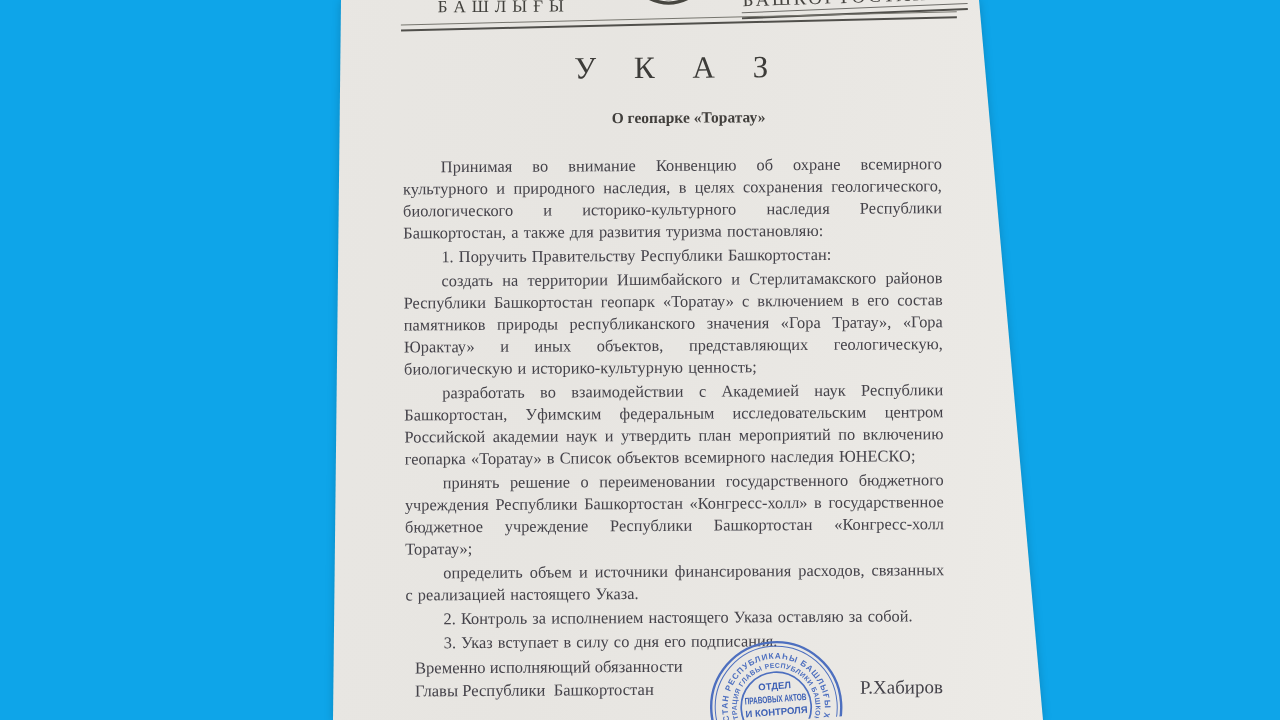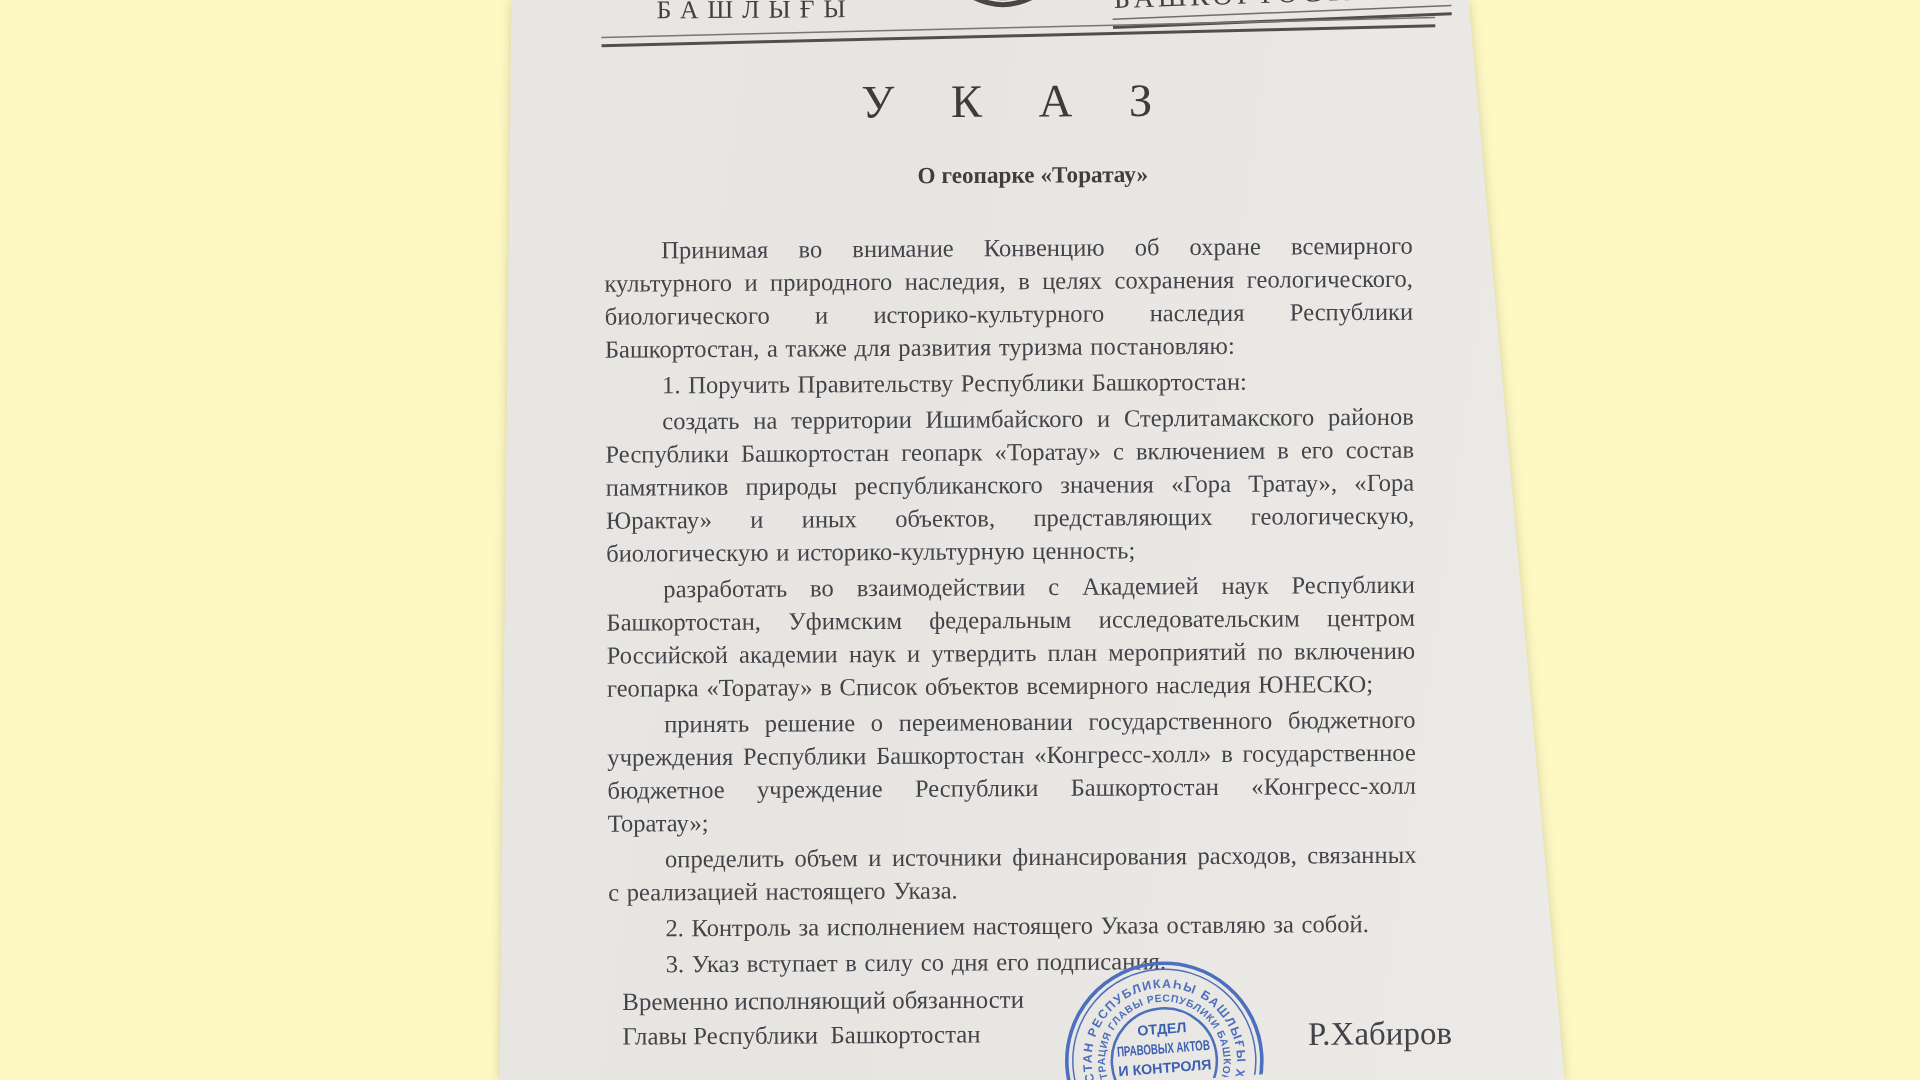"БАШЛЫҒЫ" .stage { background: #fef9c3 -> #0ea5e9 }
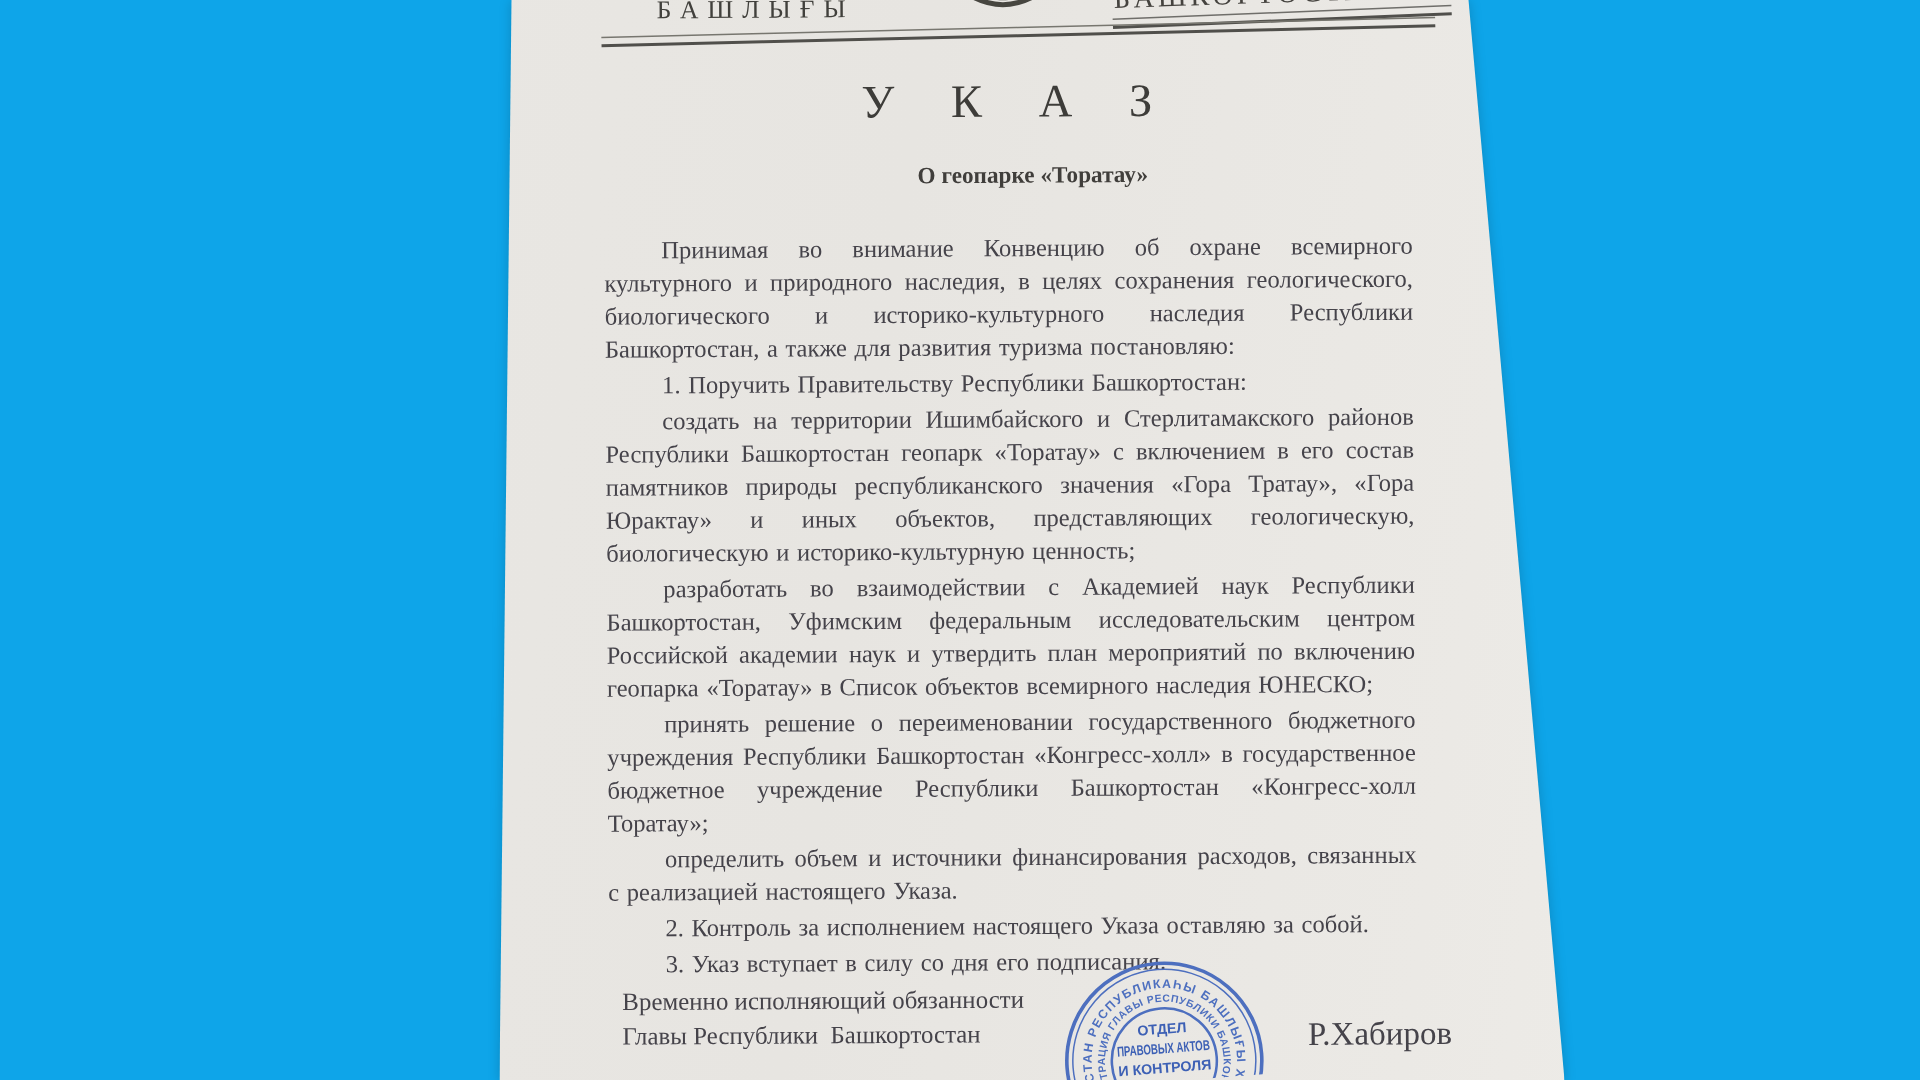"Р.Хабиров" .sig-name { font-size: 22px -> 19px; margin-left: 12px -> none }
